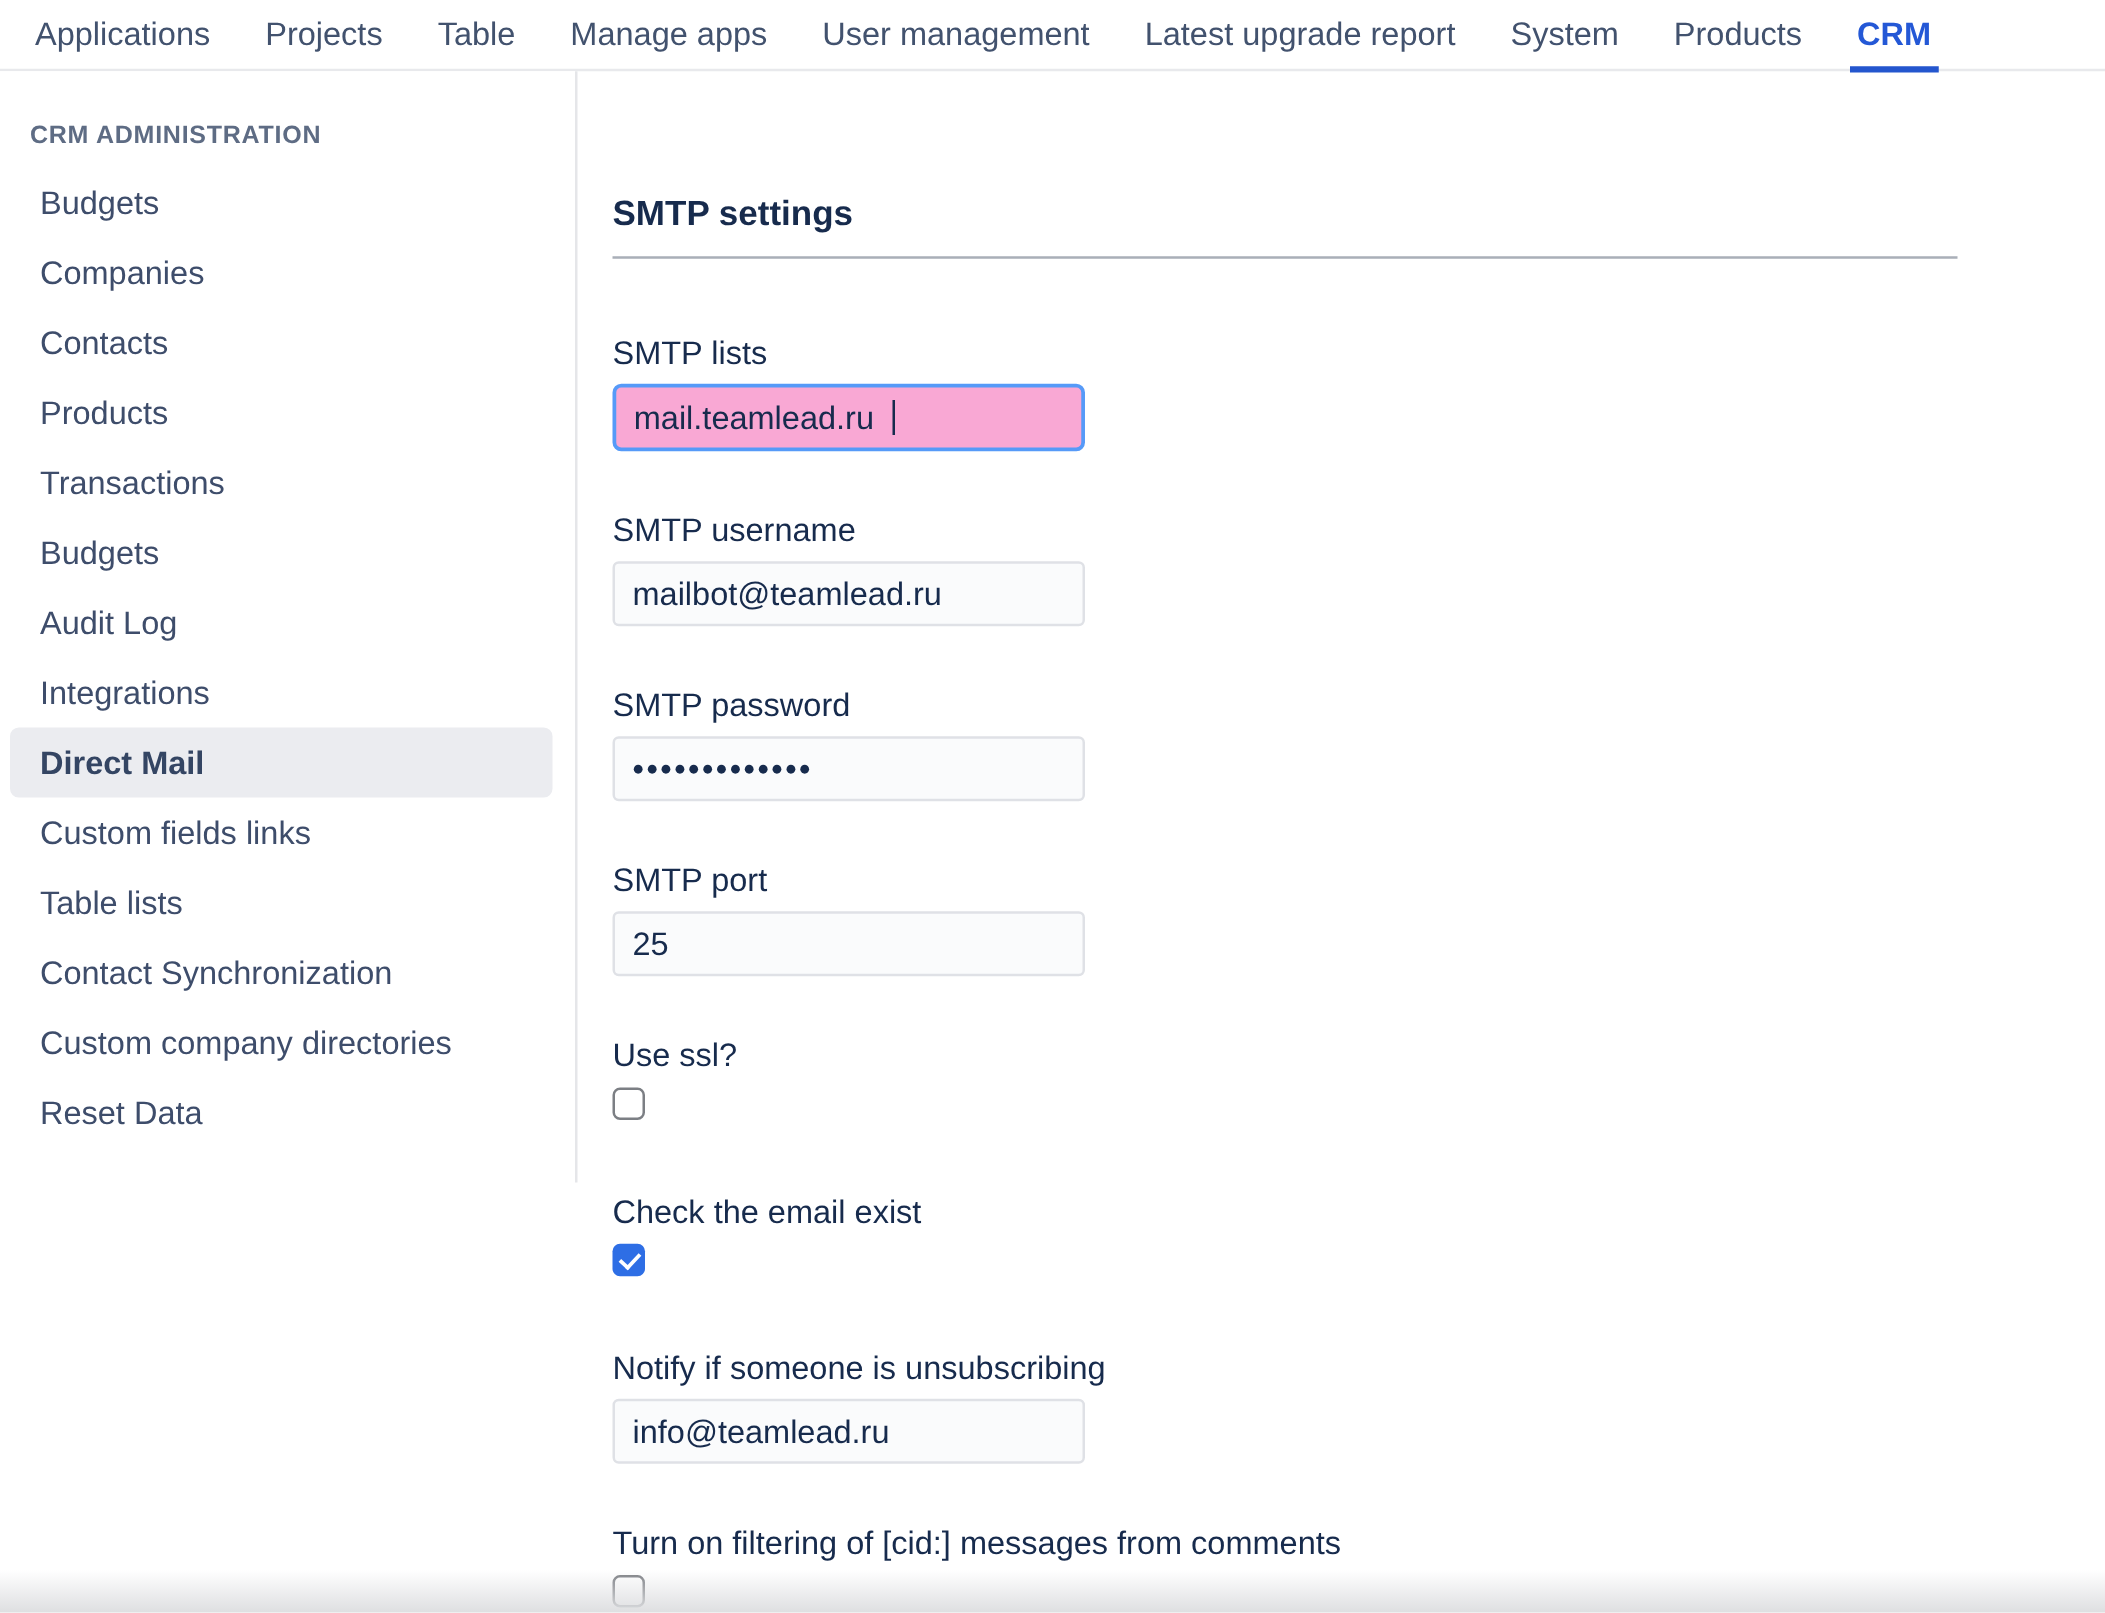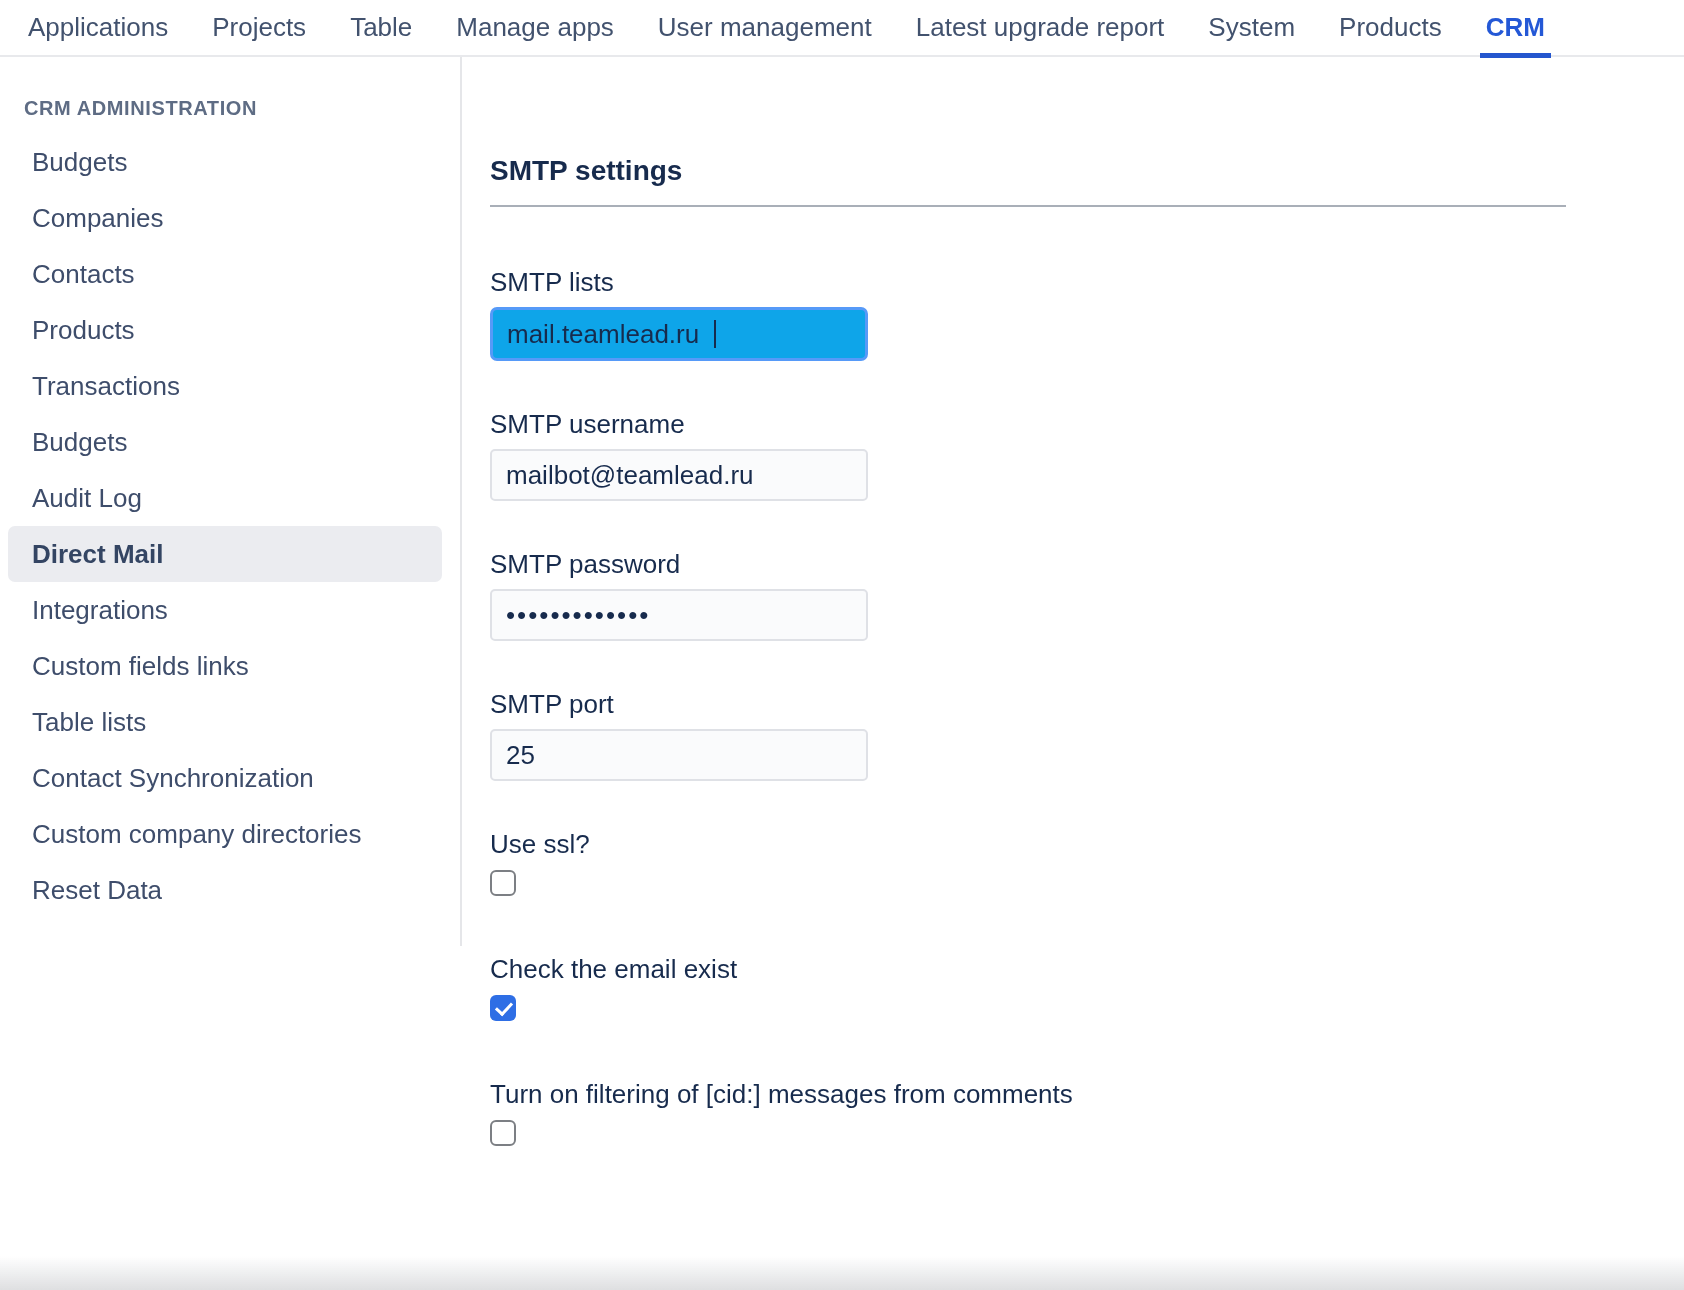"mail.teamlead.ru" .text-input.focused { background: #0ea5e9 -> #f9a8d4 }
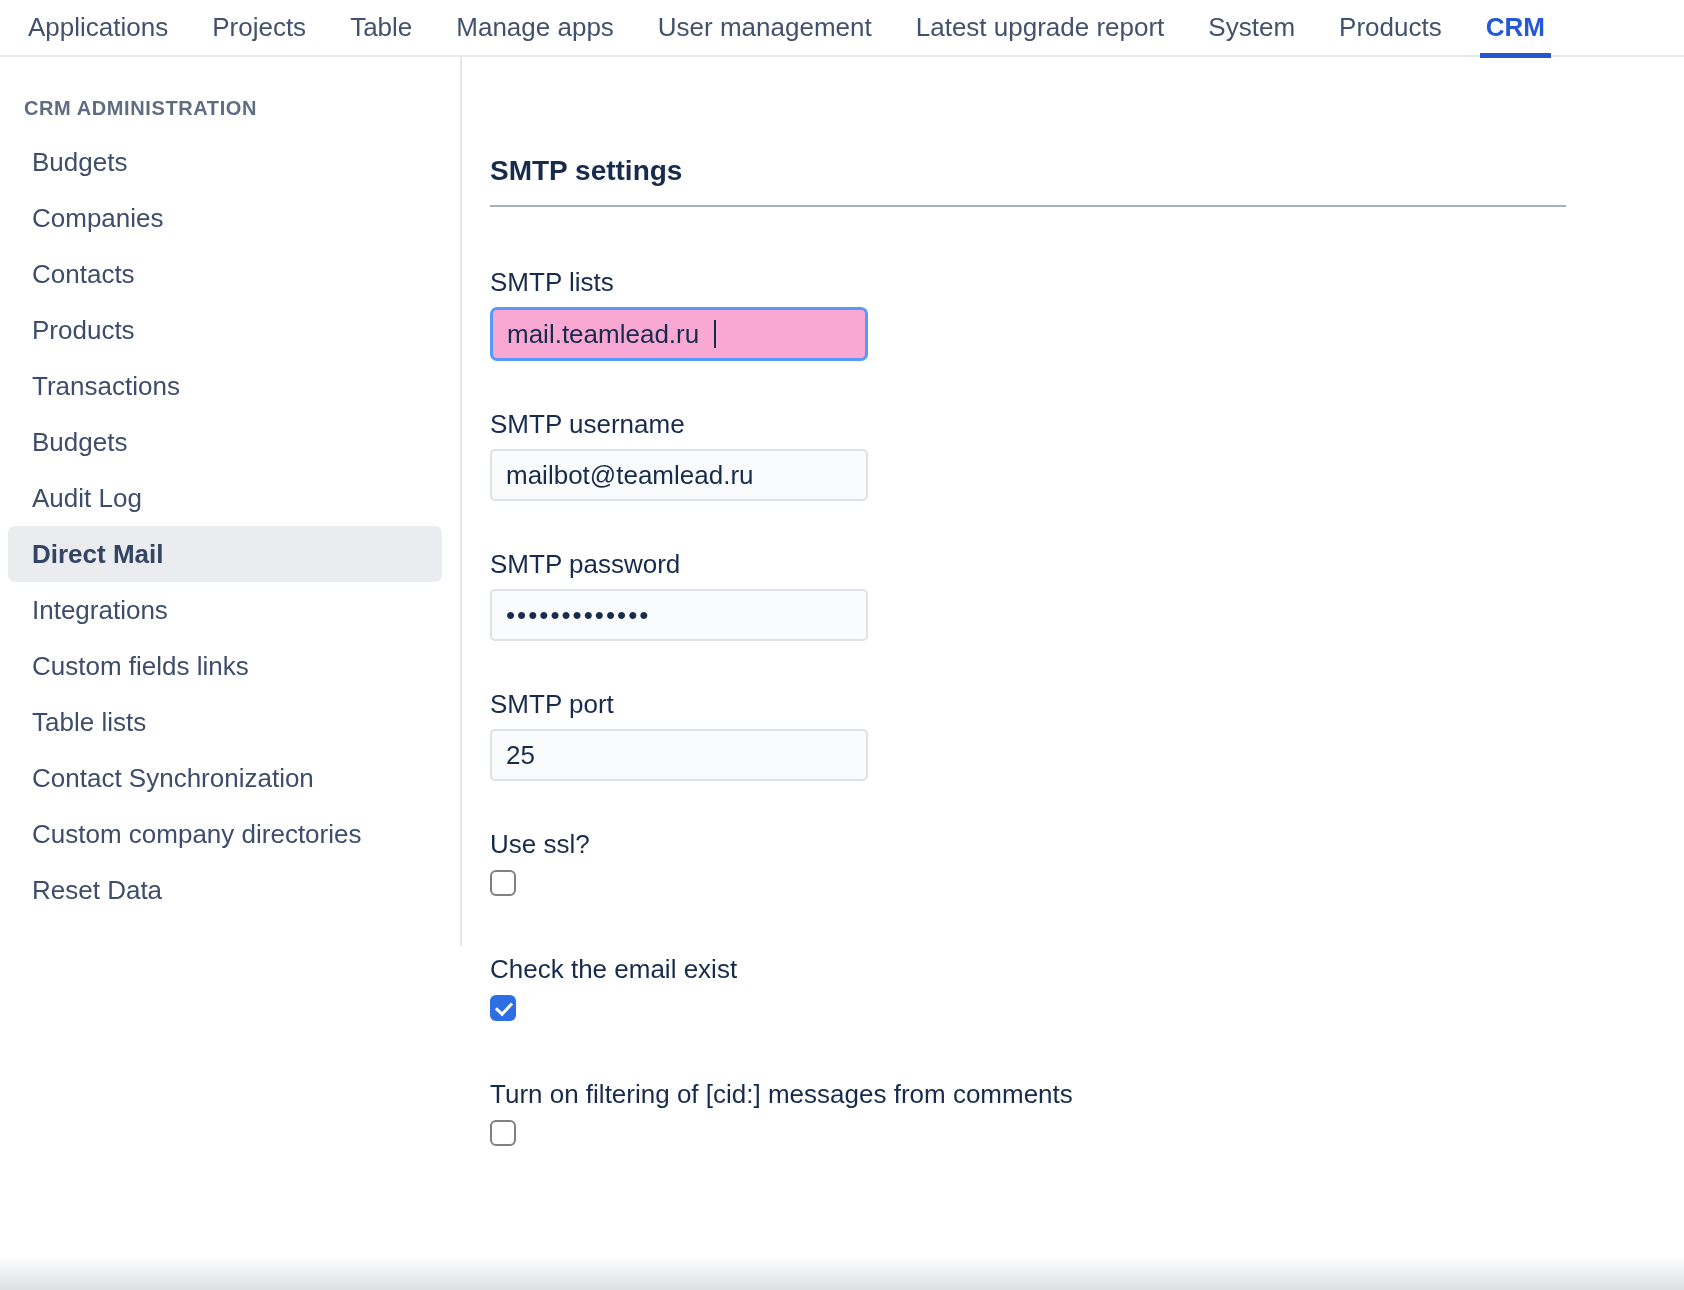"Direct Mail" div.side-item { order: before "Integrations" -> after "Integrations" }
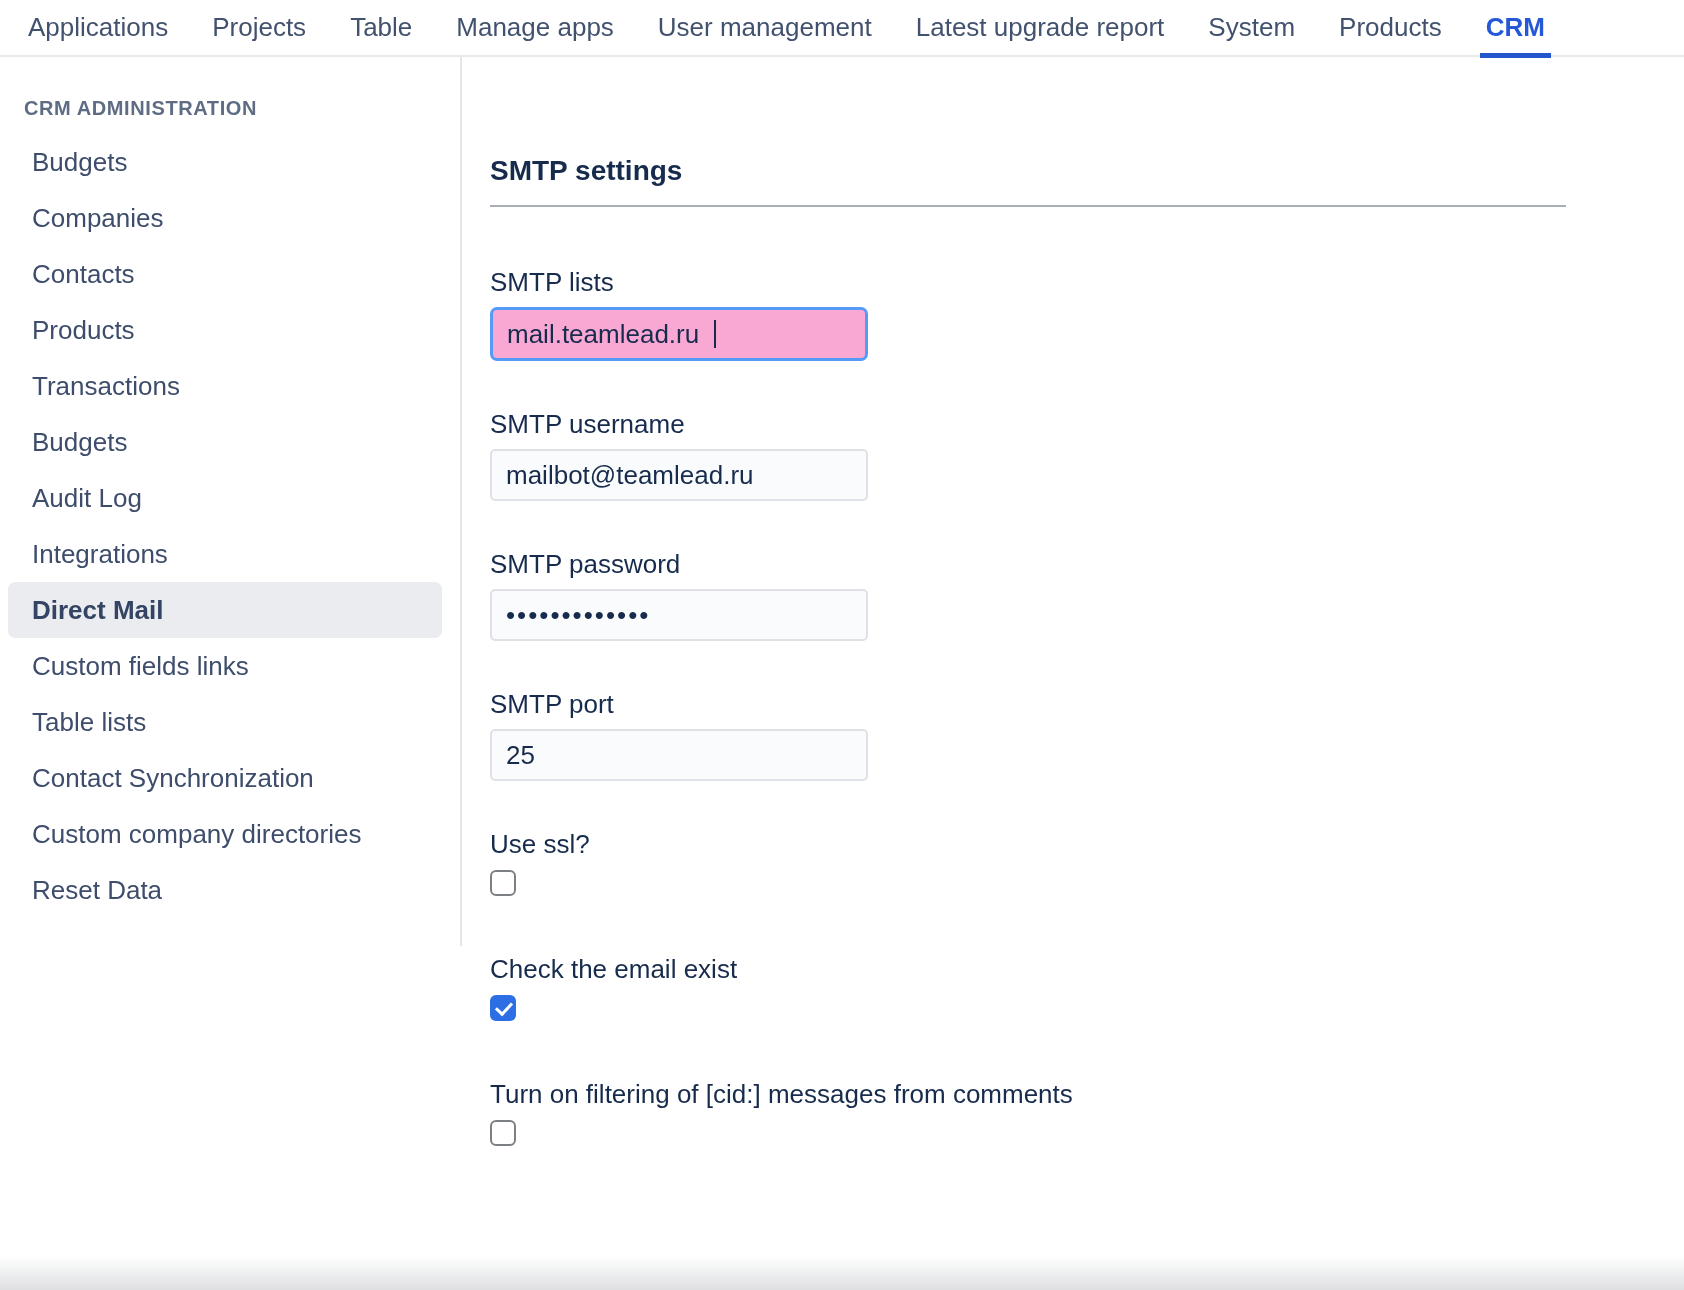"Notify if someone is unsubscribing" div.field-group { html: none -> <div> <div>Notify if someone is unsubscribing</div> <div> <input> </div> </div> }
